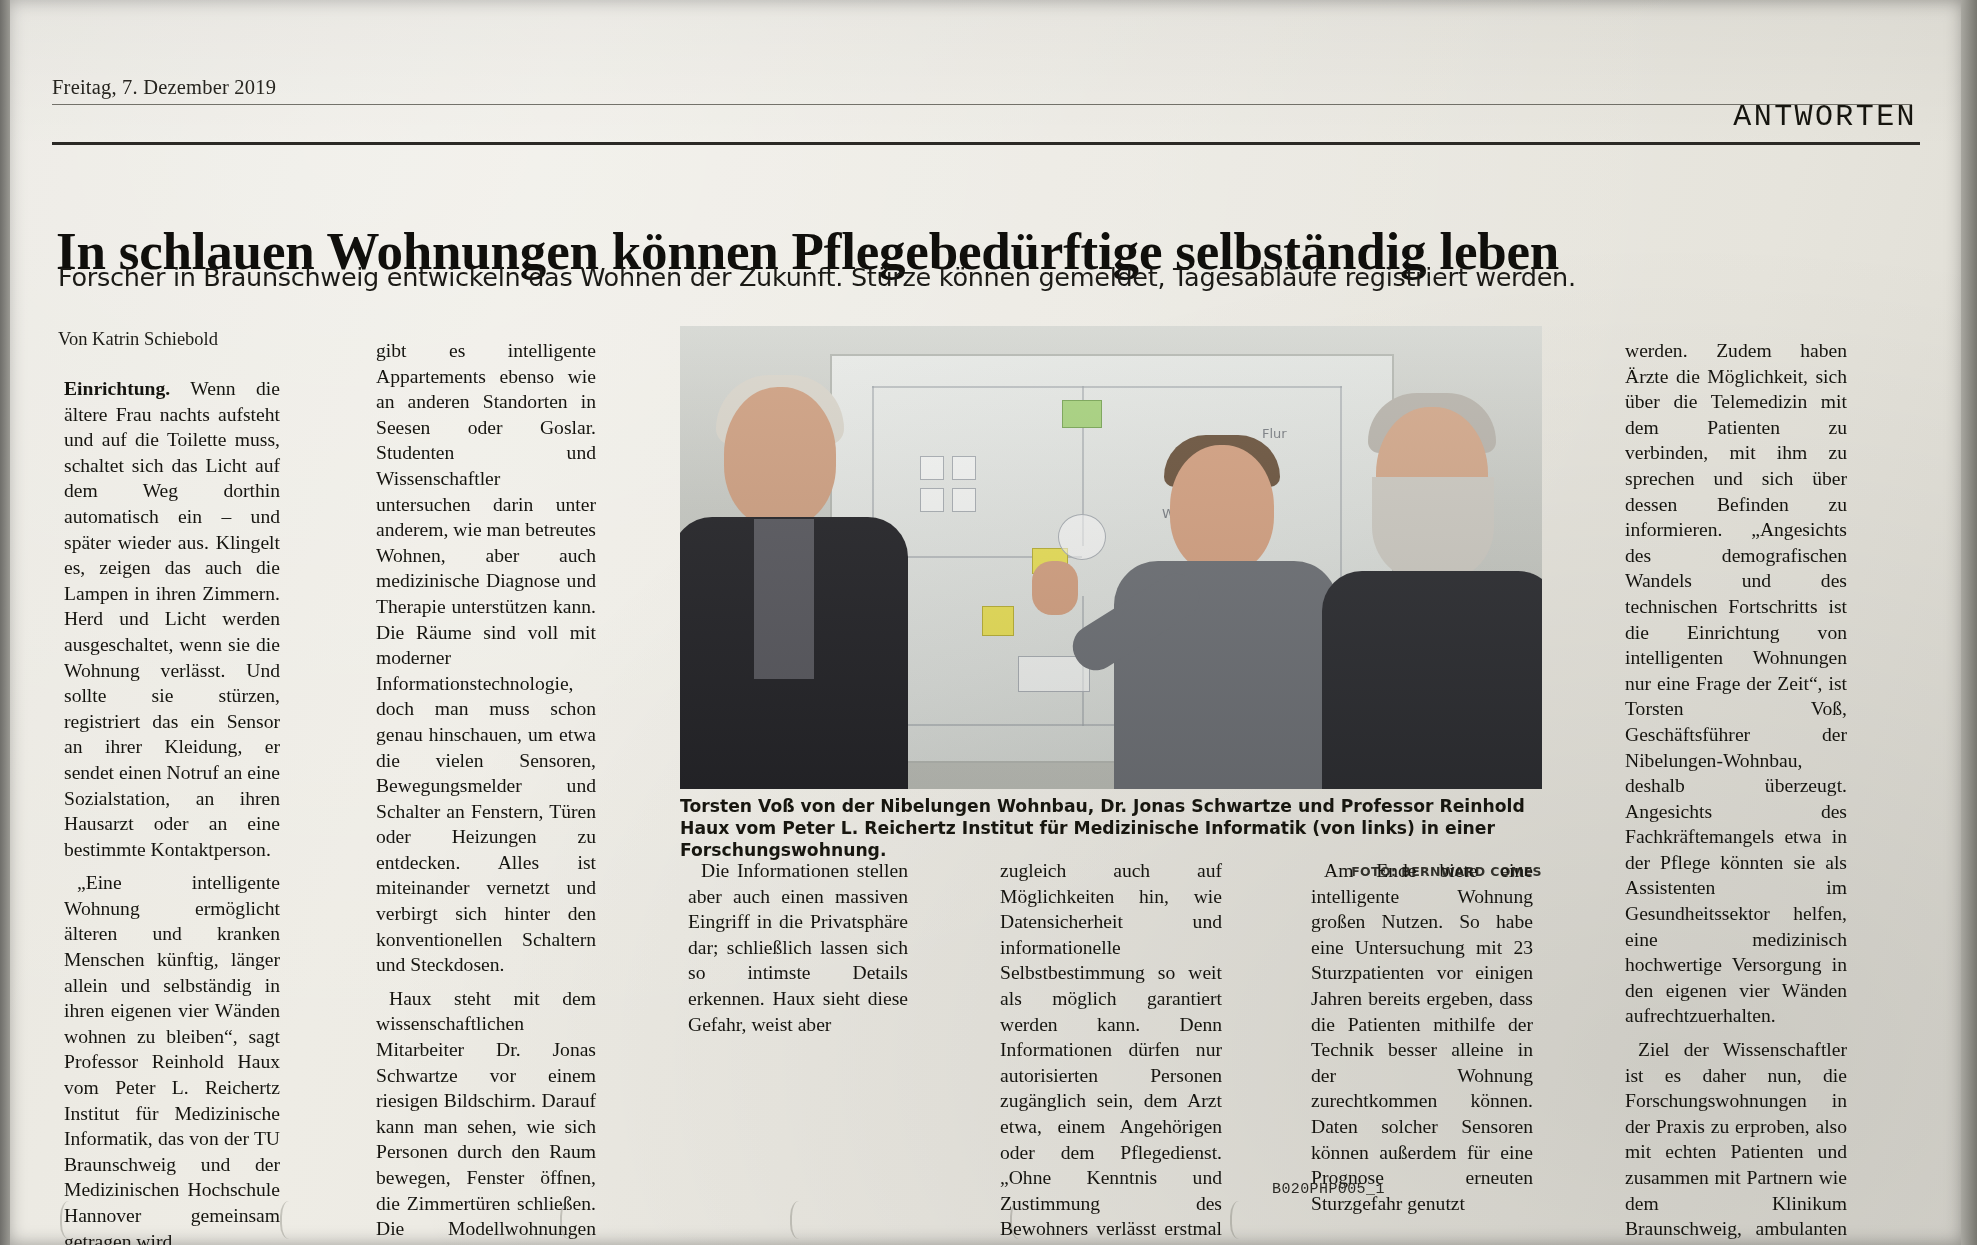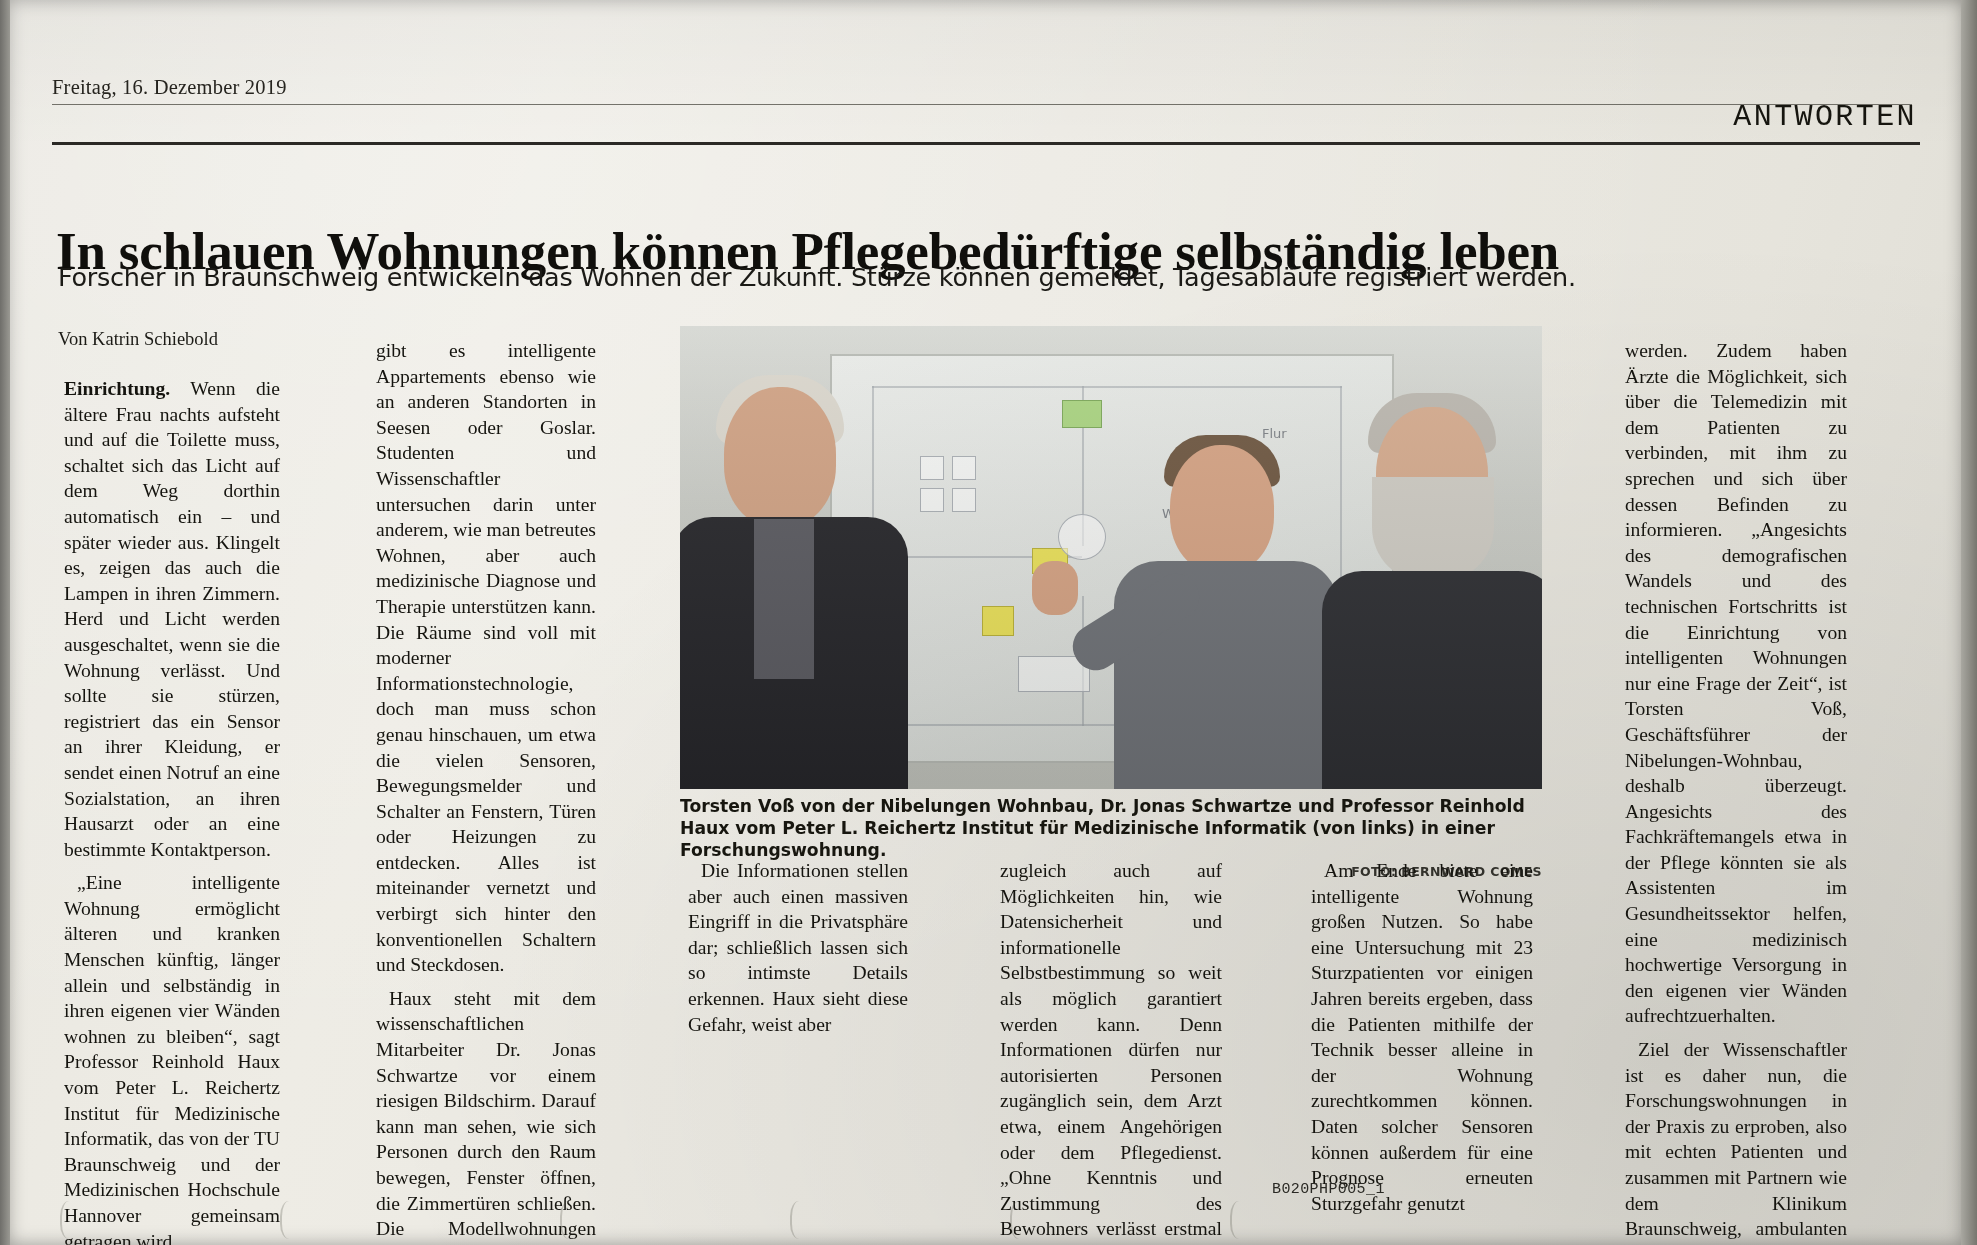"Freitag, 16. Dezember 2019" div.dateline { text: 16 -> 7 }
